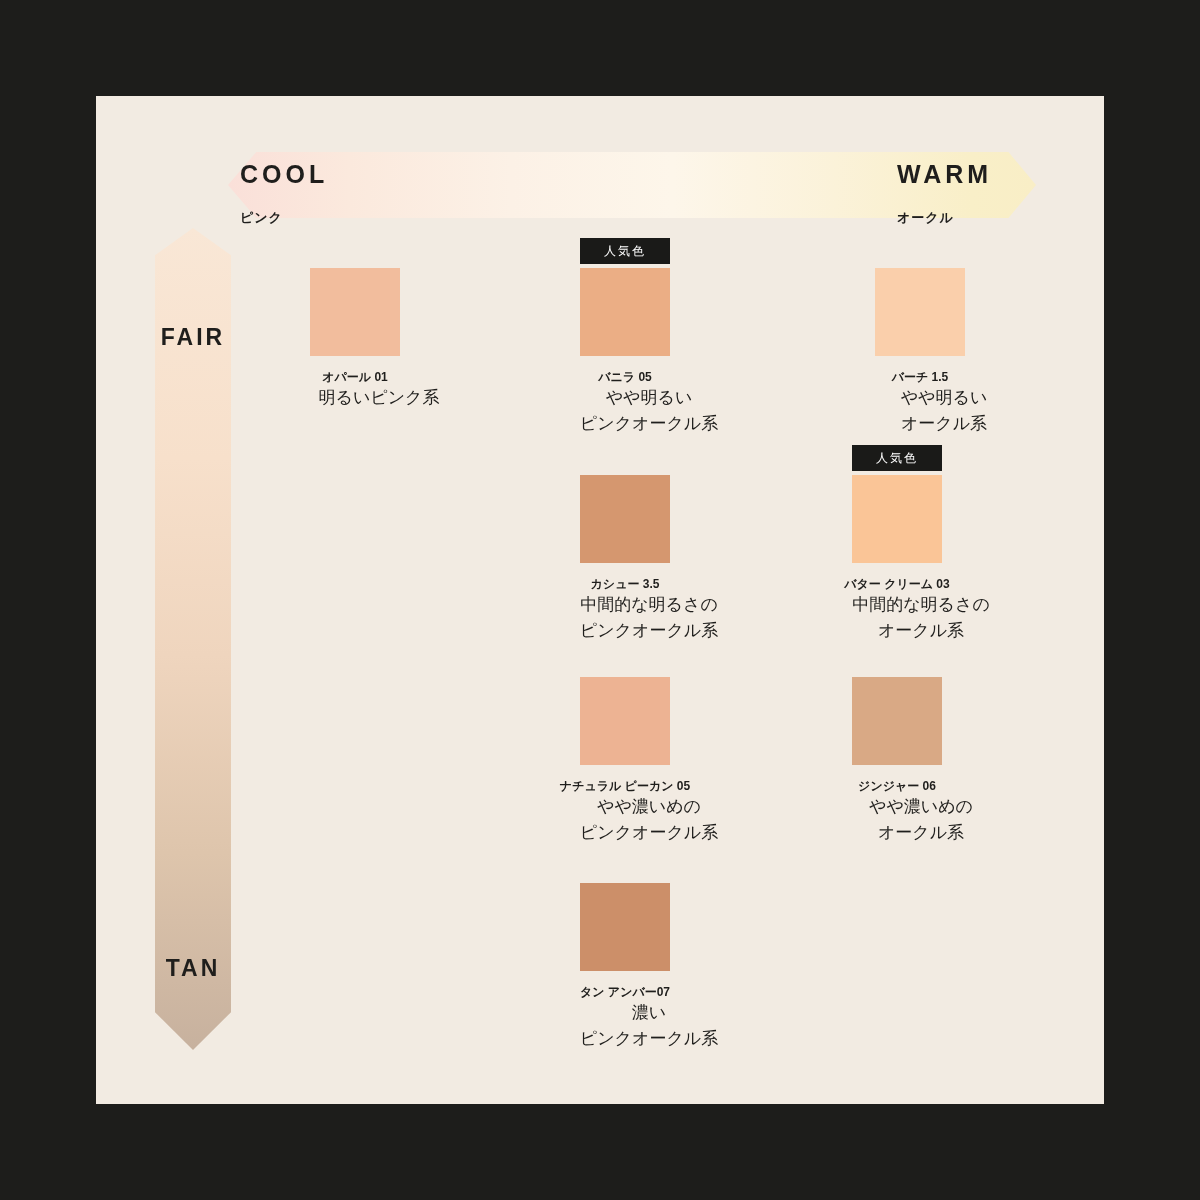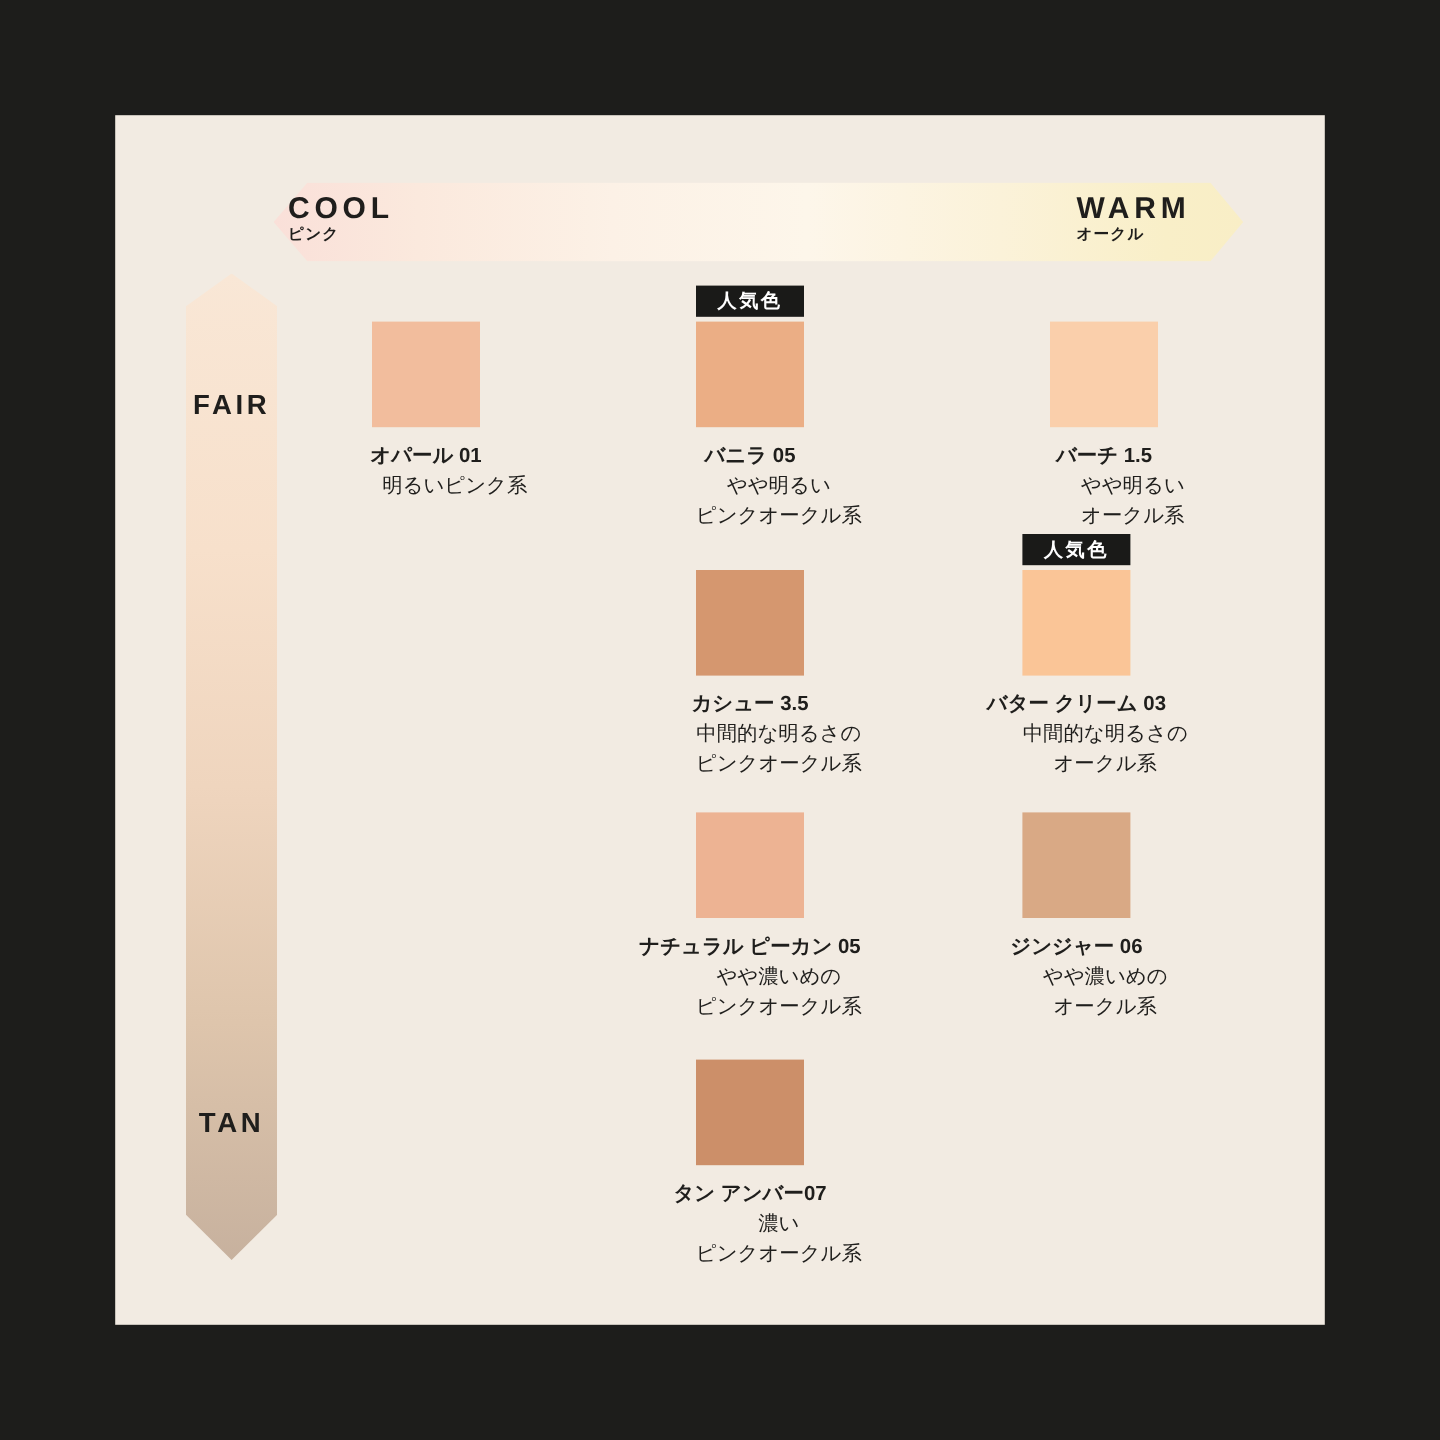"ピンク" .h-axis-label .sub { margin-top: 1px -> 24px }
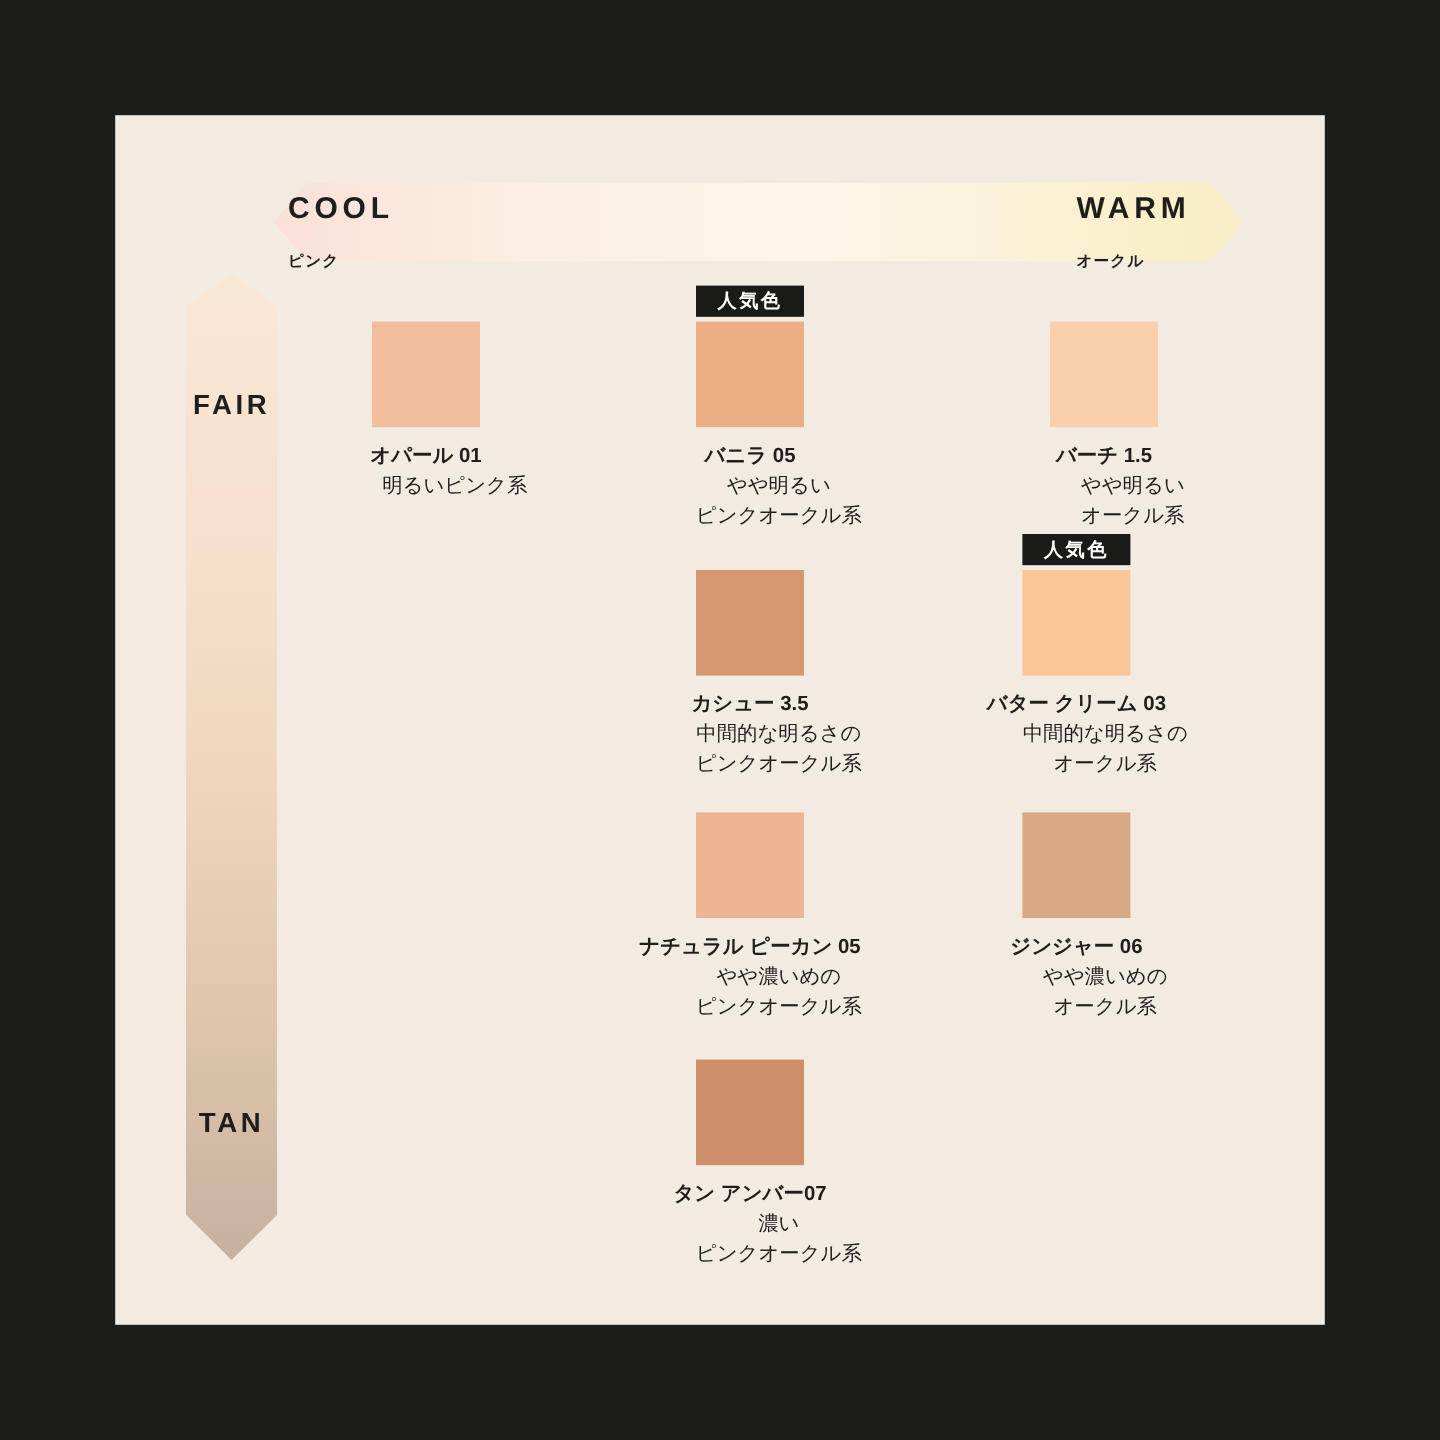"人気色" .popular-badge { font-size: 16px -> 12px; font-weight: bold -> normal }
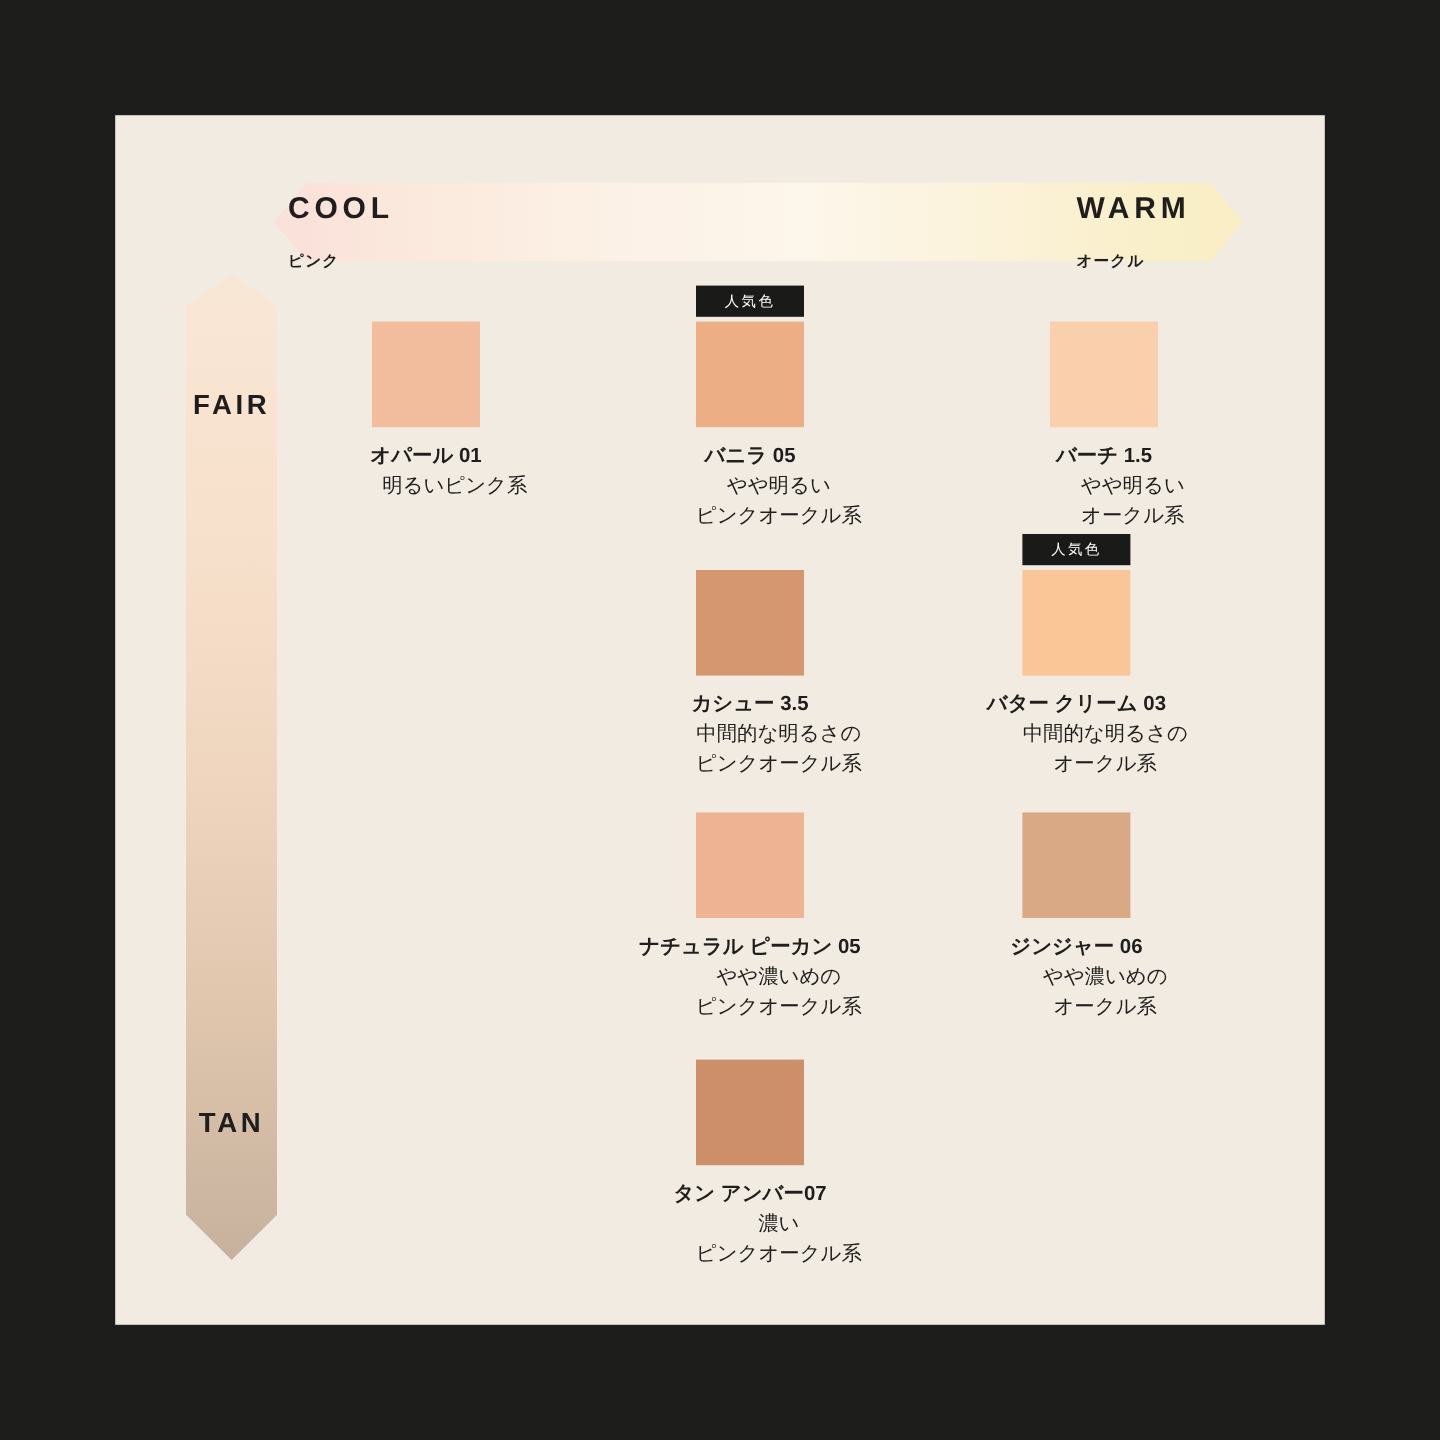"オパール 01" .shade-name { font-size: 17px -> 12px }
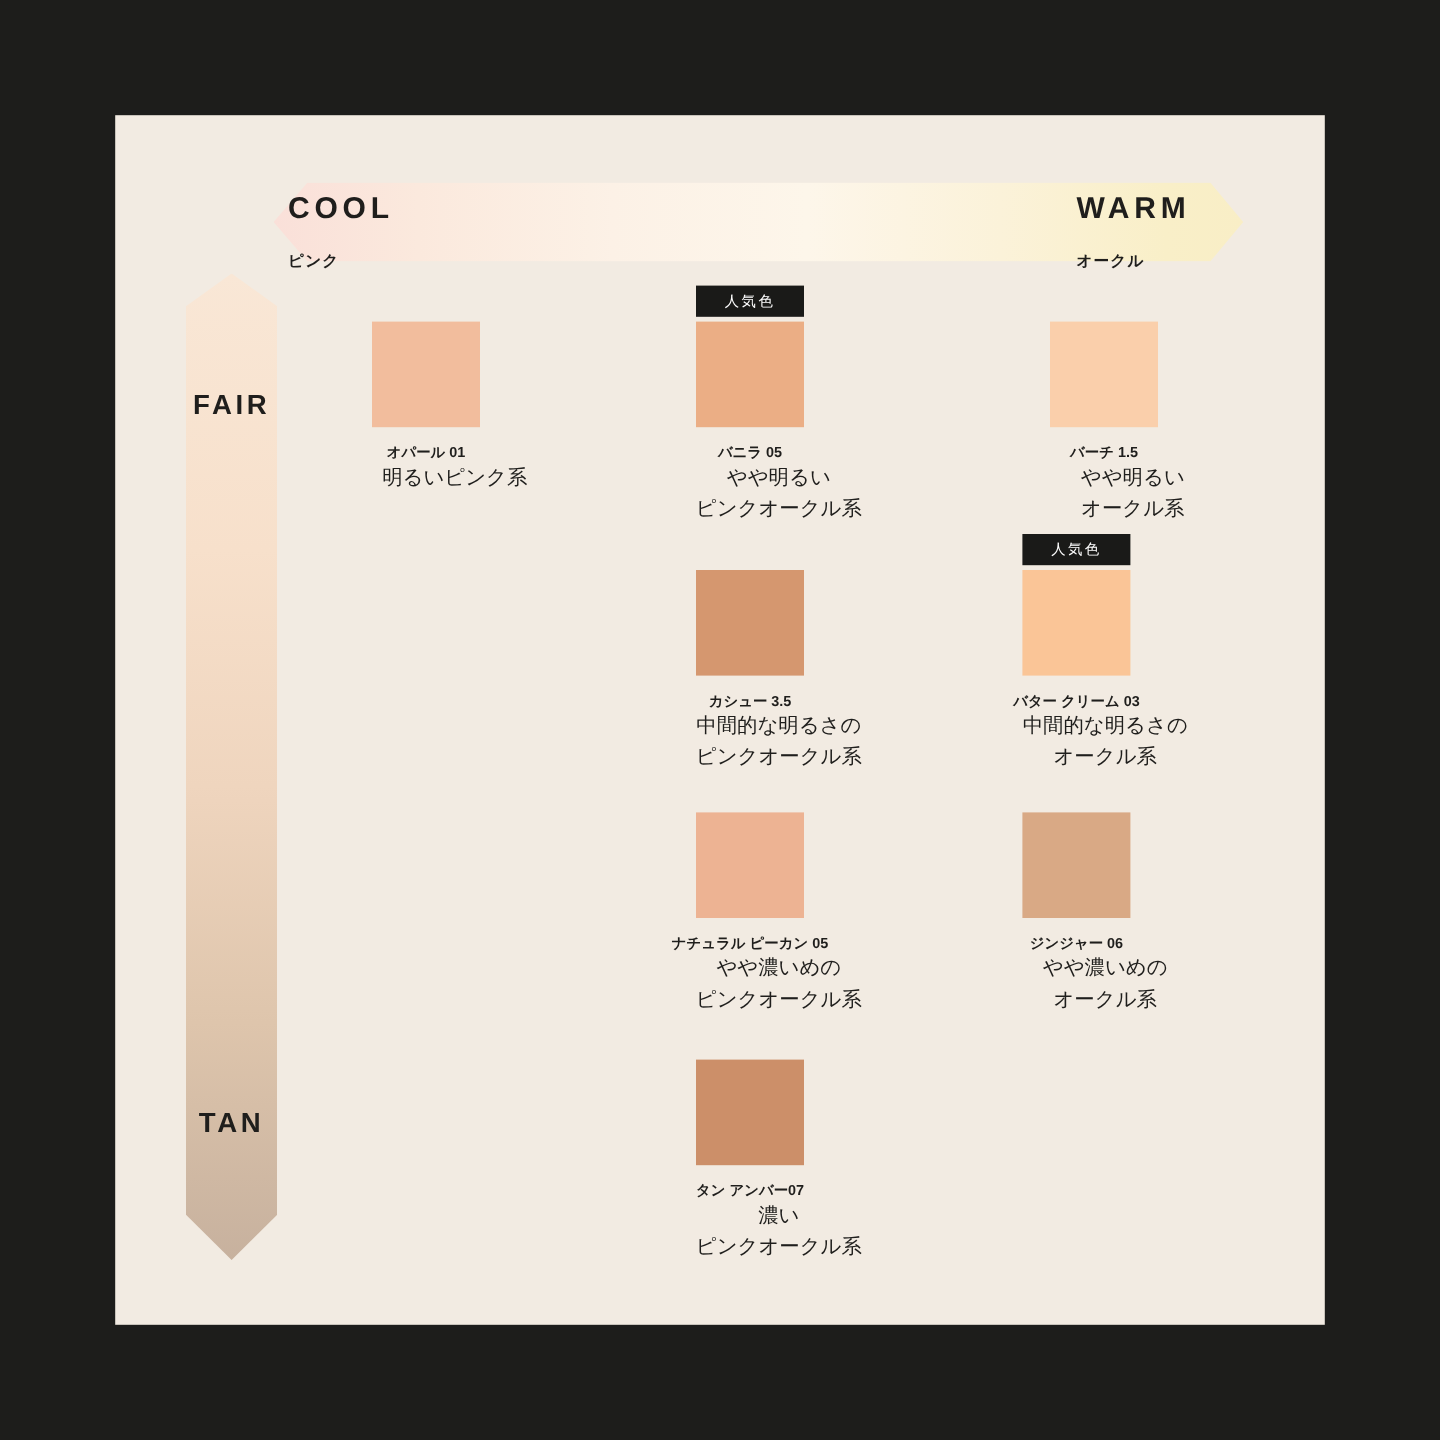"TAN" #tan-label { top: 924px -> 957px }
